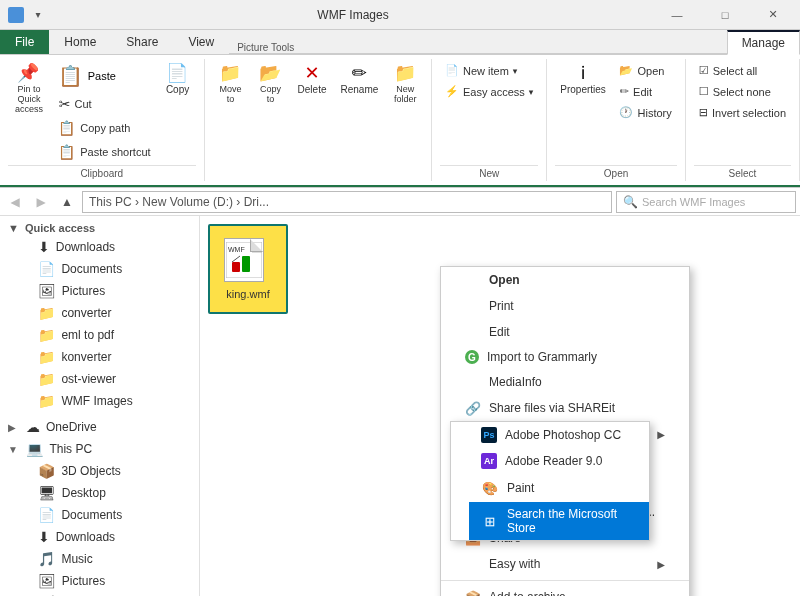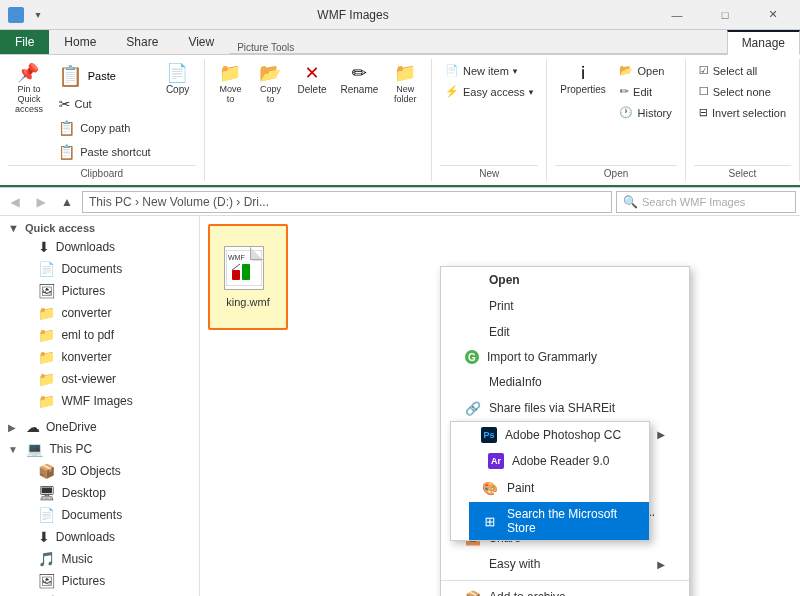"king.wmf" .file-item { background: #fef9c3 -> #fde047; border: 2px solid #f97316 -> 2px solid #0f766e; padding: 20px -> 12px }
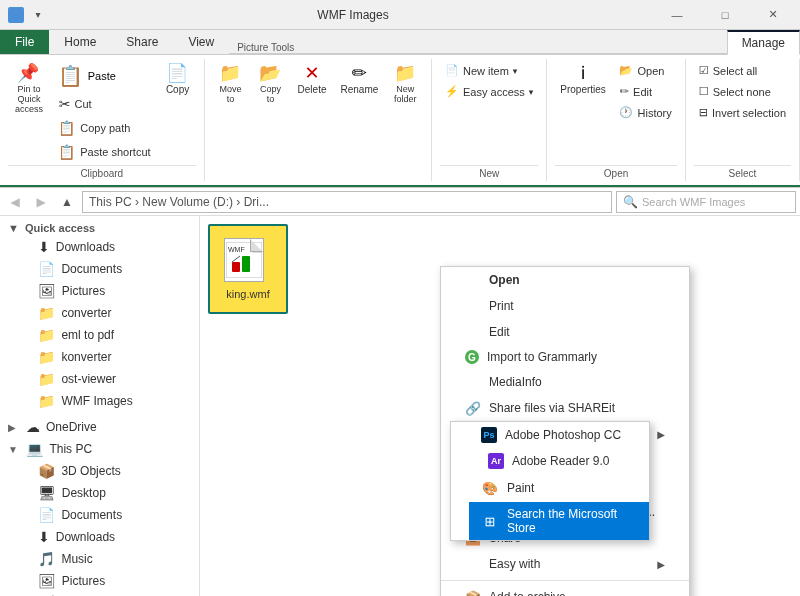"Ar" span.submenu-icon { margin-left: 7px -> none }
